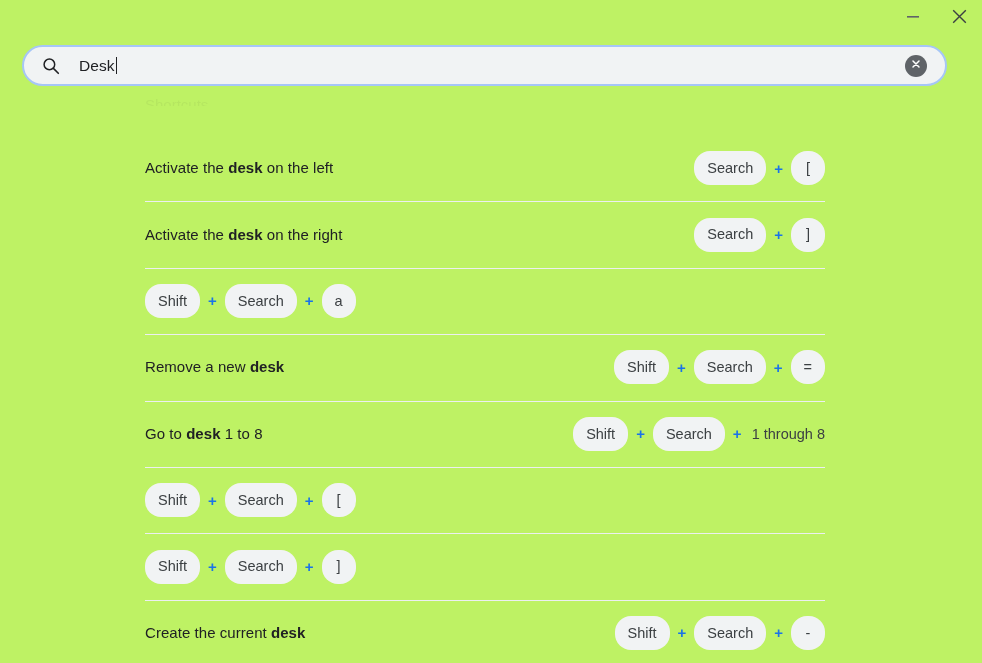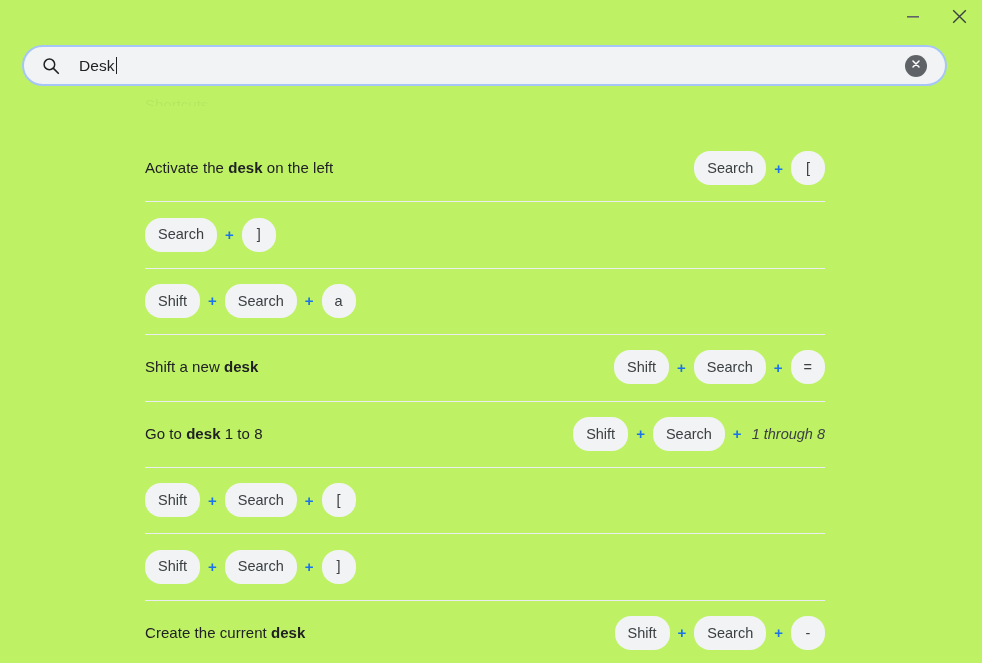"Activate the desk on the right" div.row-label { html: none -> <div><span>Activate the </span><b>desk</b><span> on the right</span></div> }
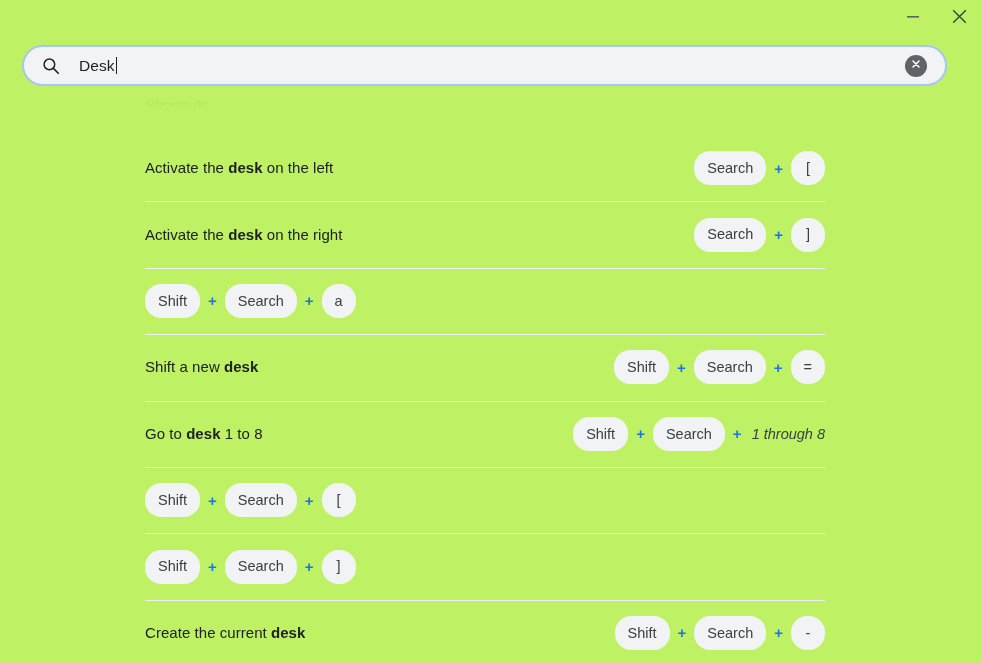"Shift a new" span { text: Shift -> Remove }
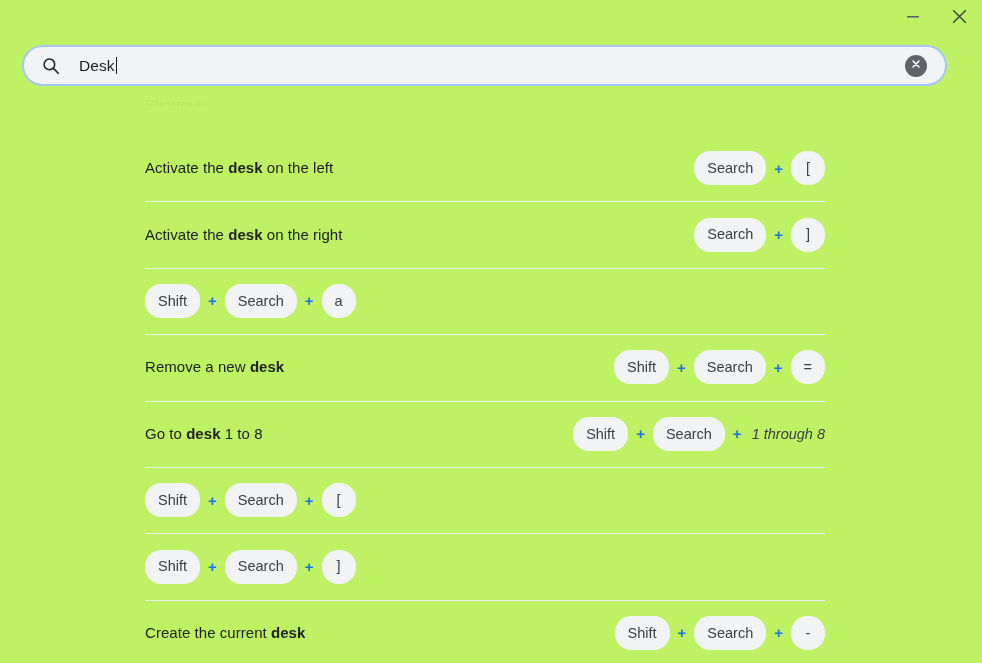"1 through 8" .key-plain { font-style: italic -> none }
